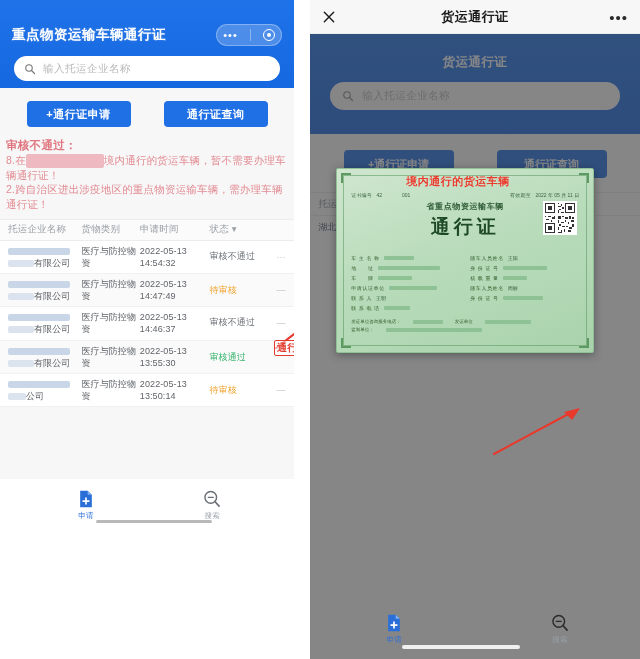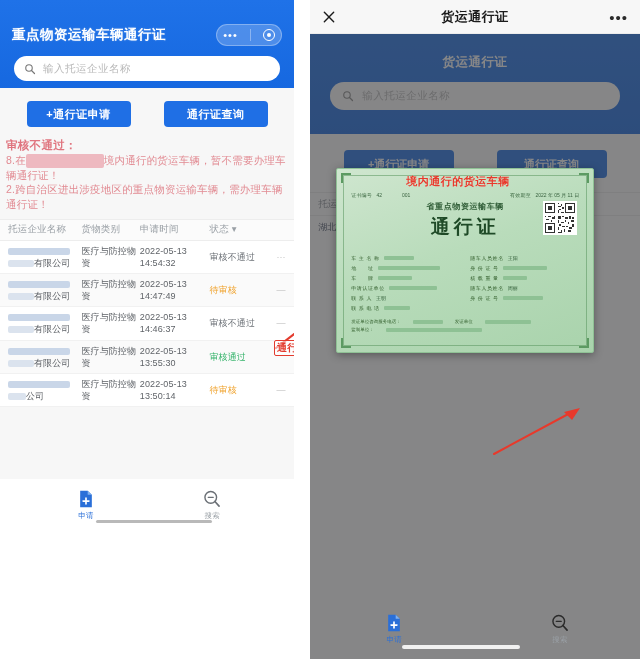"审核不通过" .st-gray { font-family: none -> Liberation Mono, monospace }
